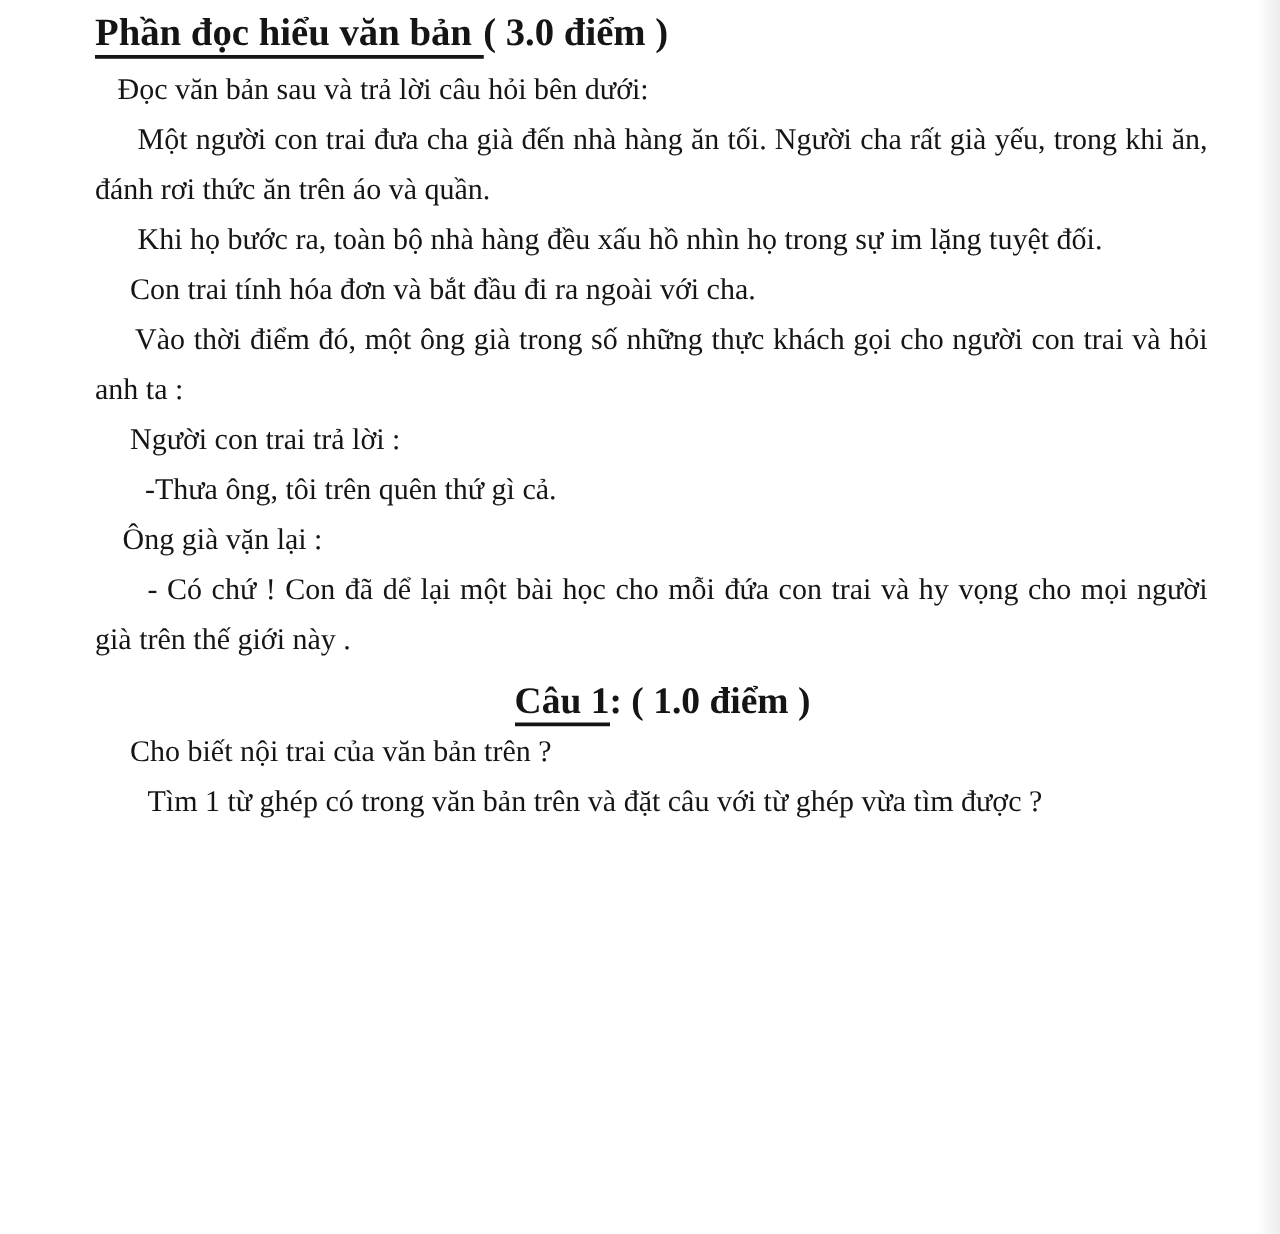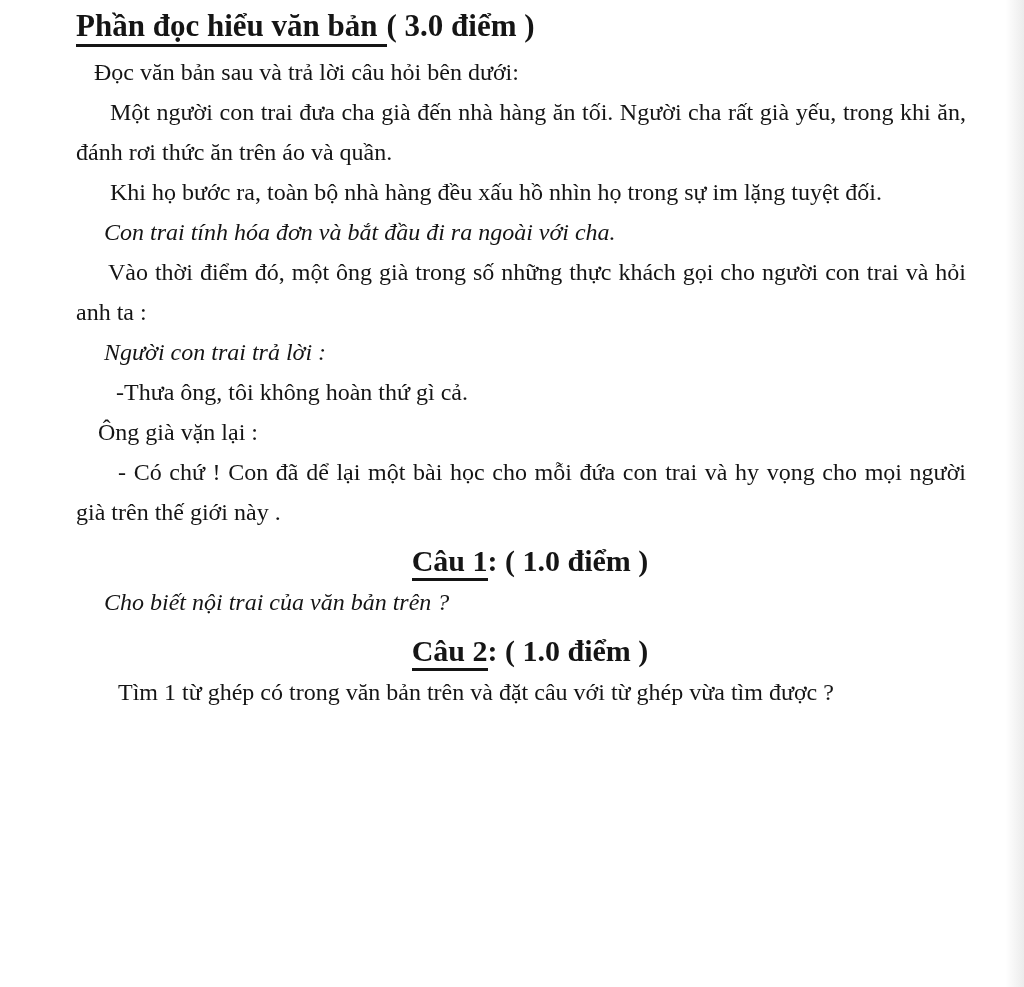"Con trai tính hóa đơn" .ind28 { font-style: italic -> none }
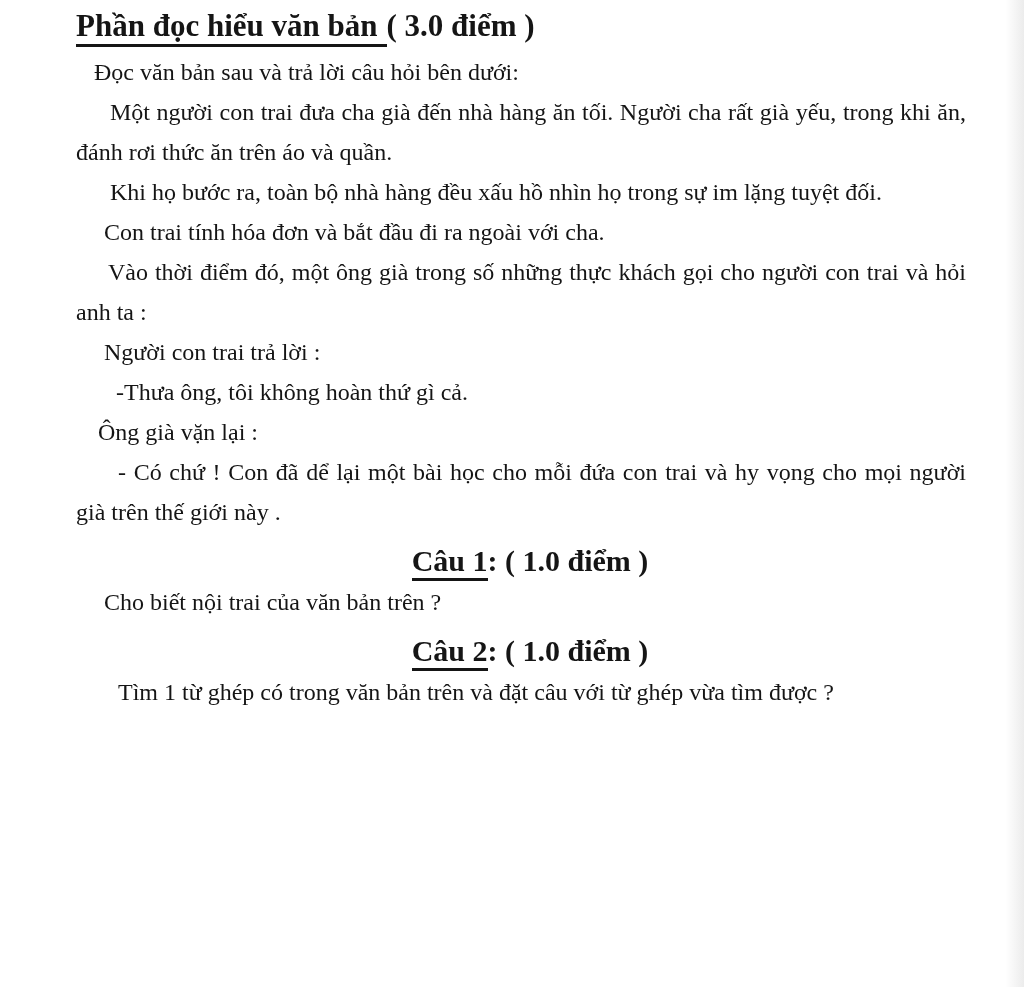"-Thưa ông, tôi không hoàn" p.para { text: không hoàn -> trên quên }
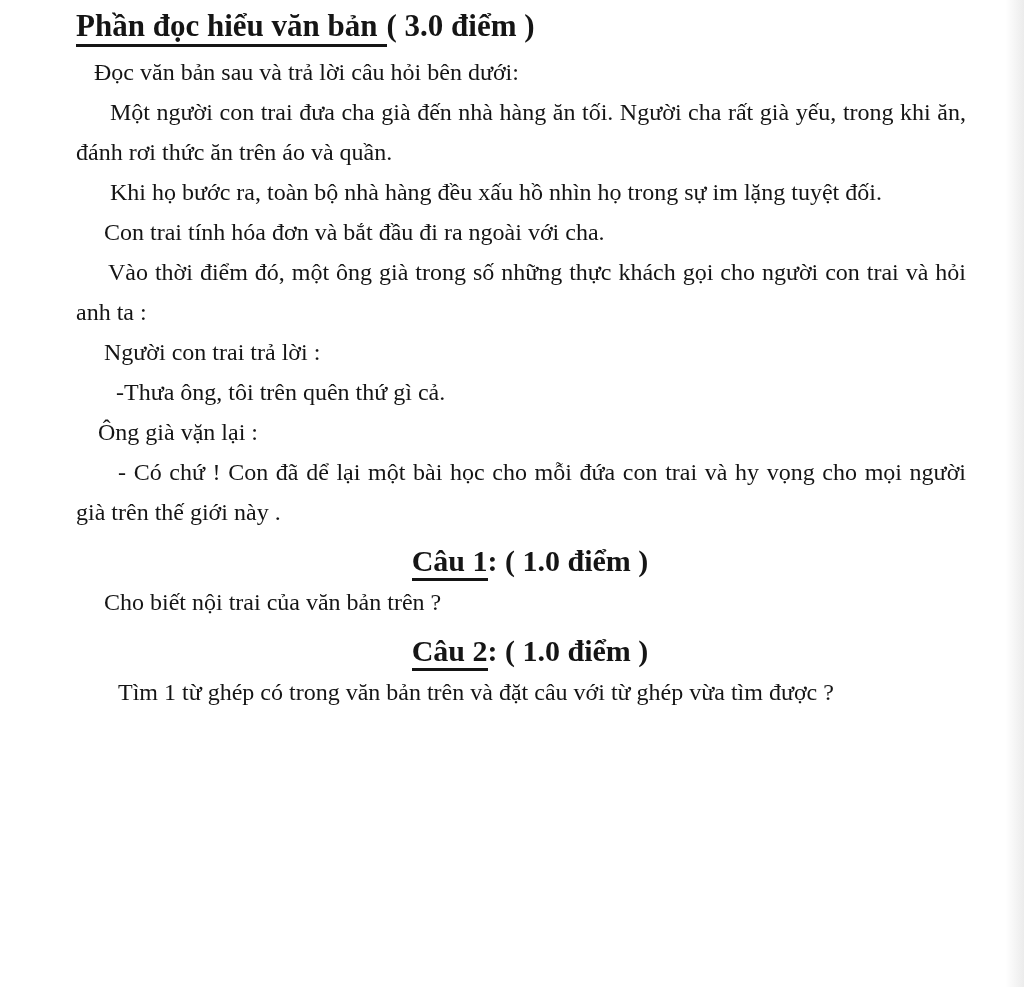"Câu 2: ( 1.0 điểm" p.q-heading { html: <p><span>Câu 2</span><span>: ( 1.0 điểm )</span></p> -> none }
